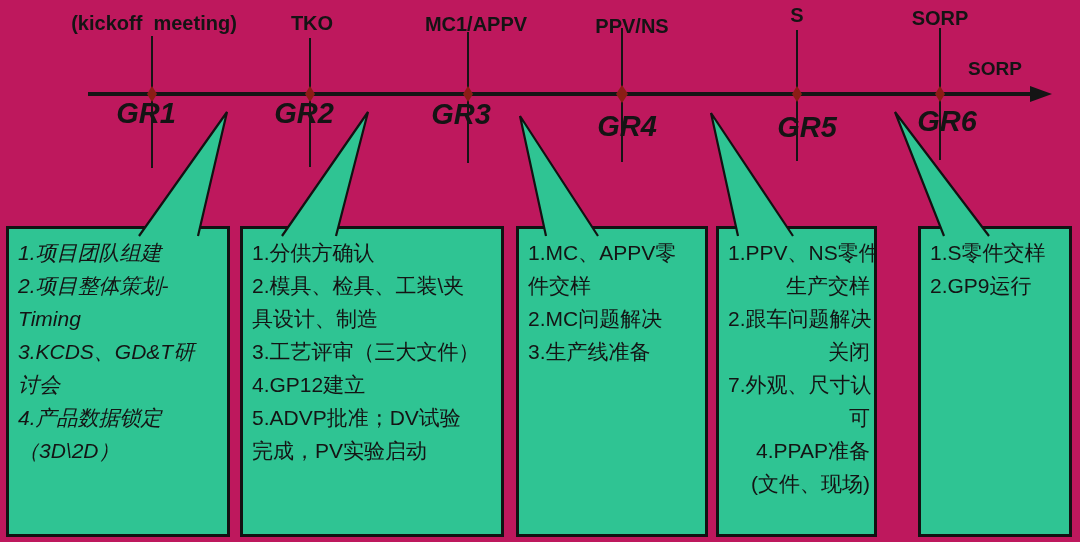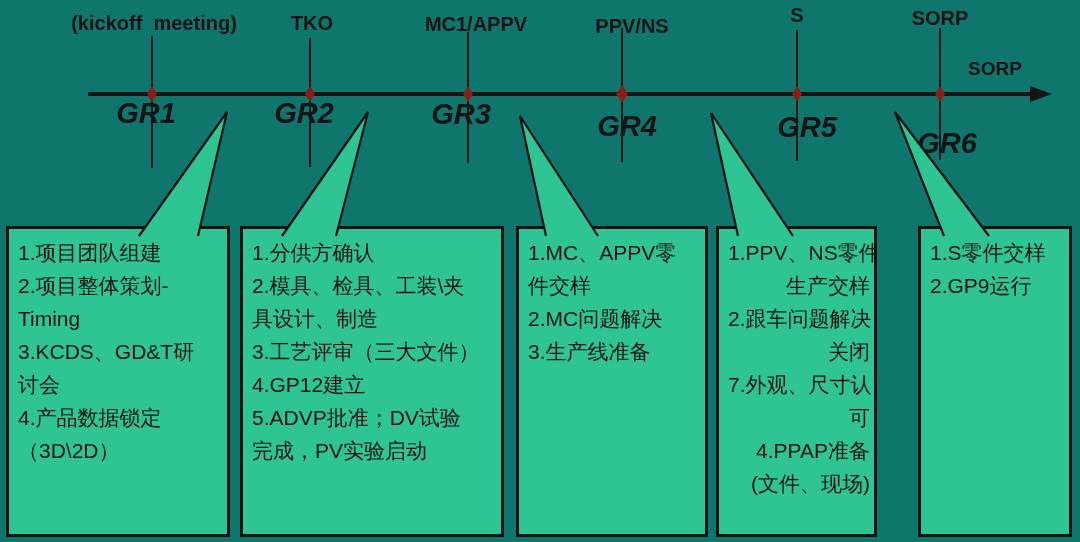"(kickoff meeting)" #canvas { background: #0f766e -> #be185d }
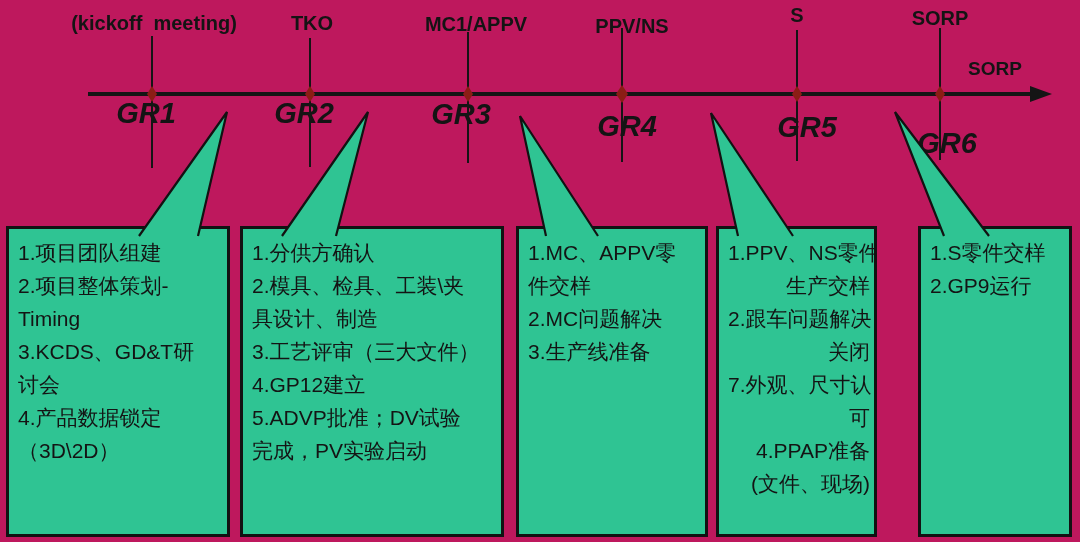"GR6" #gn-gr6 { top: 127px -> 105px }
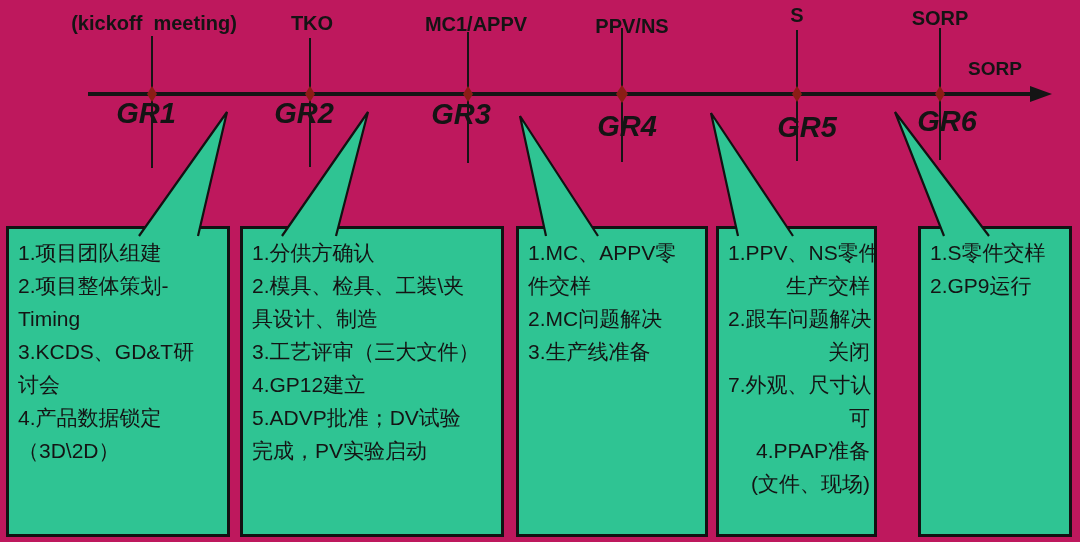"1.项目团队组建" #box-1 { font-style: none -> italic }
